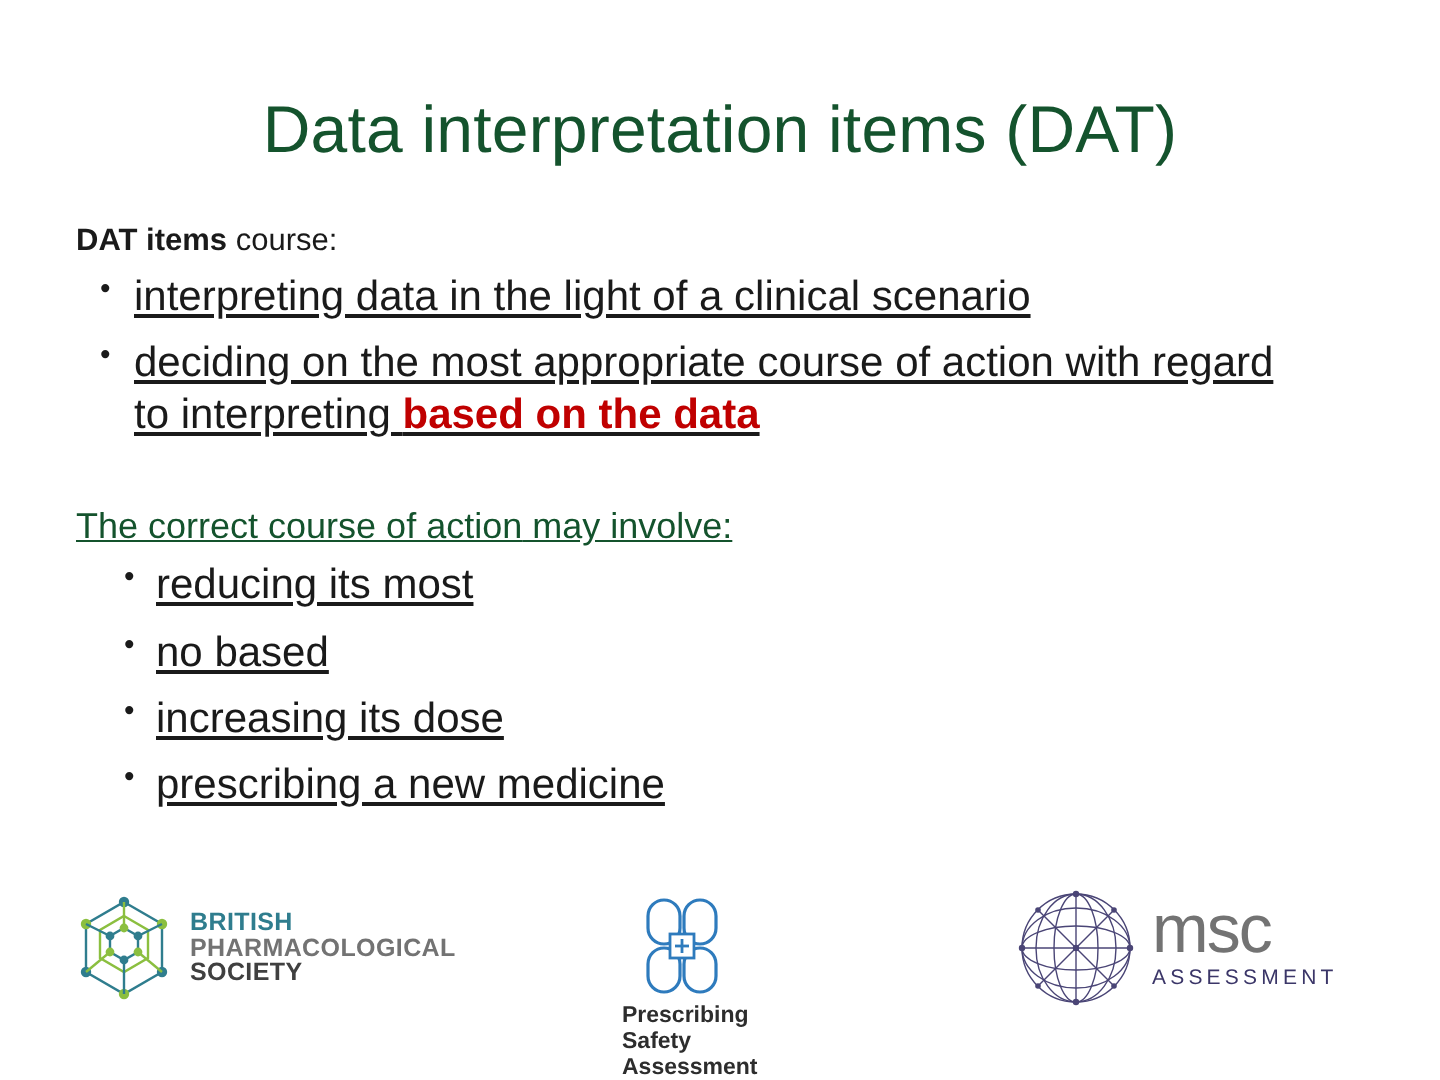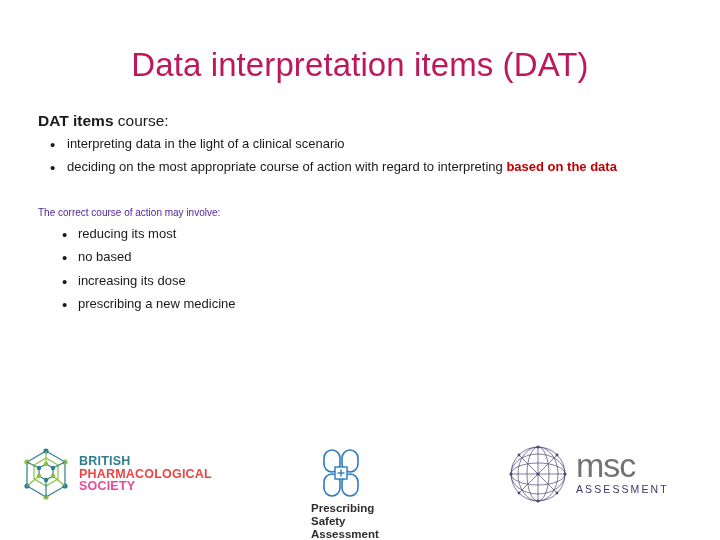"Data interpretation items (DAT)" .slide-title { color: #be185d -> #14532d }
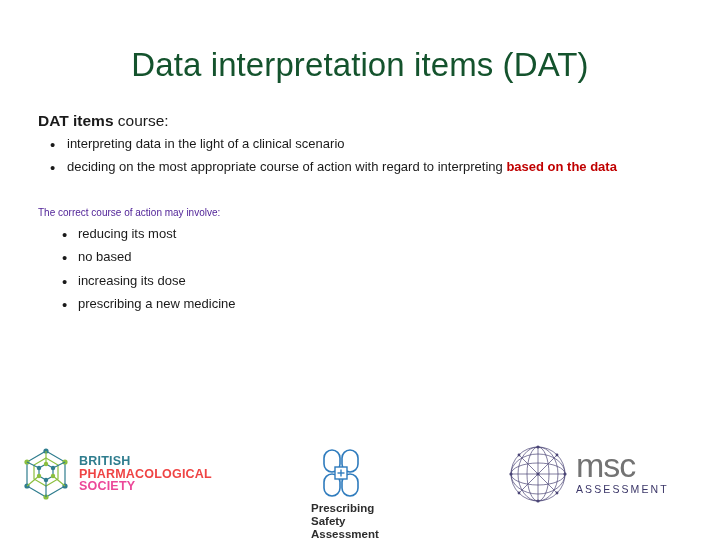"interpreting data in the light" ul.bullets li { font-size: 13px -> 21px; text-decoration: none -> underline }
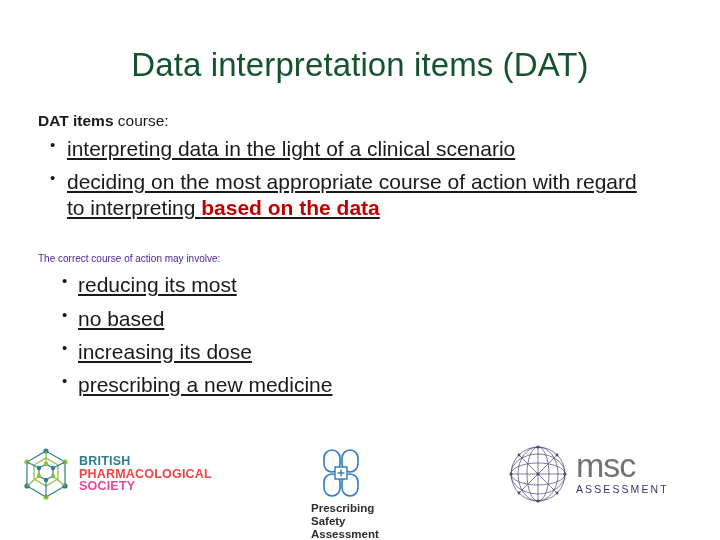"The correct course of action" .second-lead { color: #4c1d95 -> #14532d; font-size: 10px -> 18px; text-decoration: none -> underline }
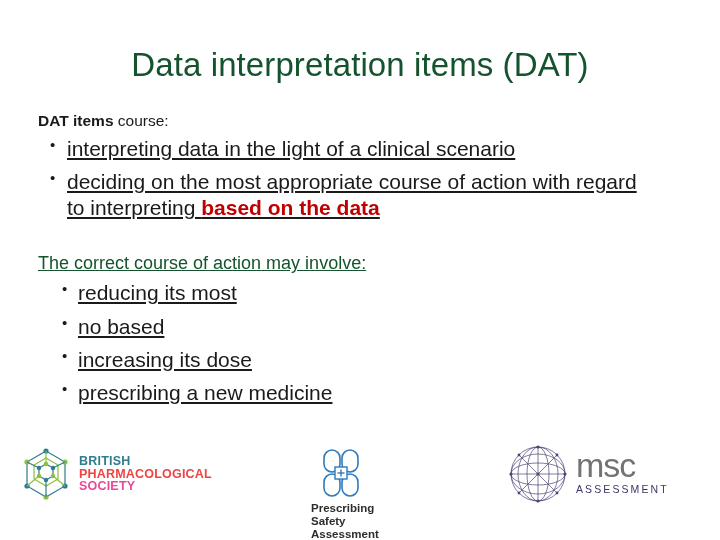"BRITISH" .logo-bps { left: 20px -> 36px }
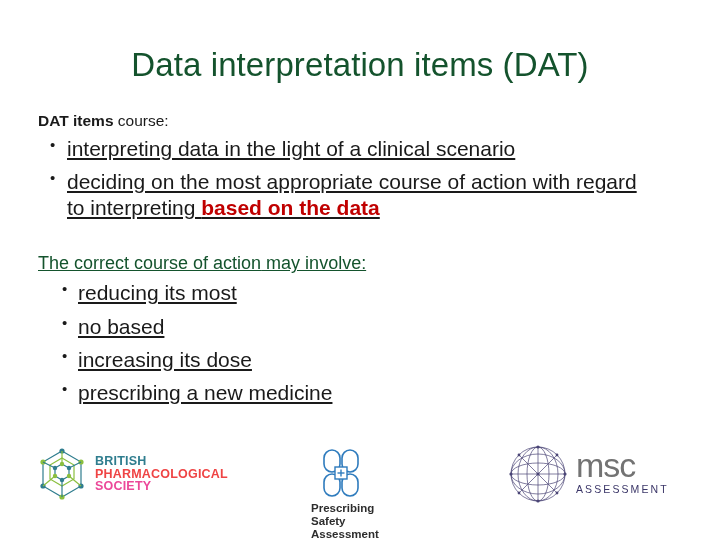"PHARMACOLOGICAL" .bps-text .l2 { color: #ef4444 -> #737373 }
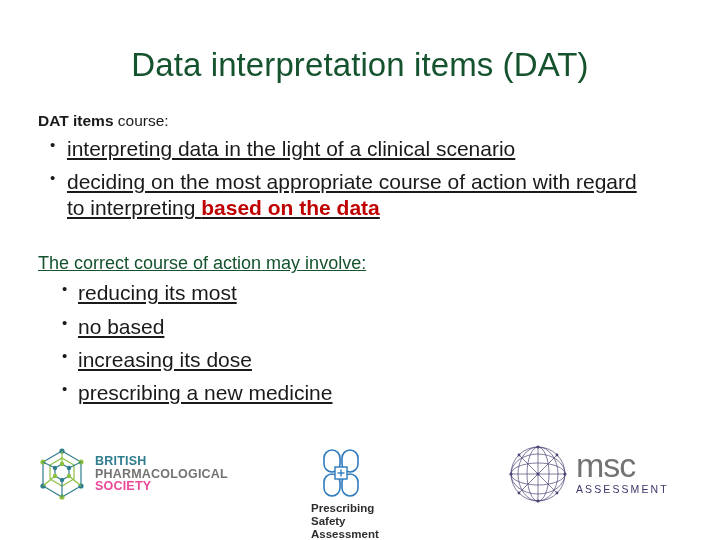"SOCIETY" .bps-text .l3 { color: #ec4899 -> #404040 }
